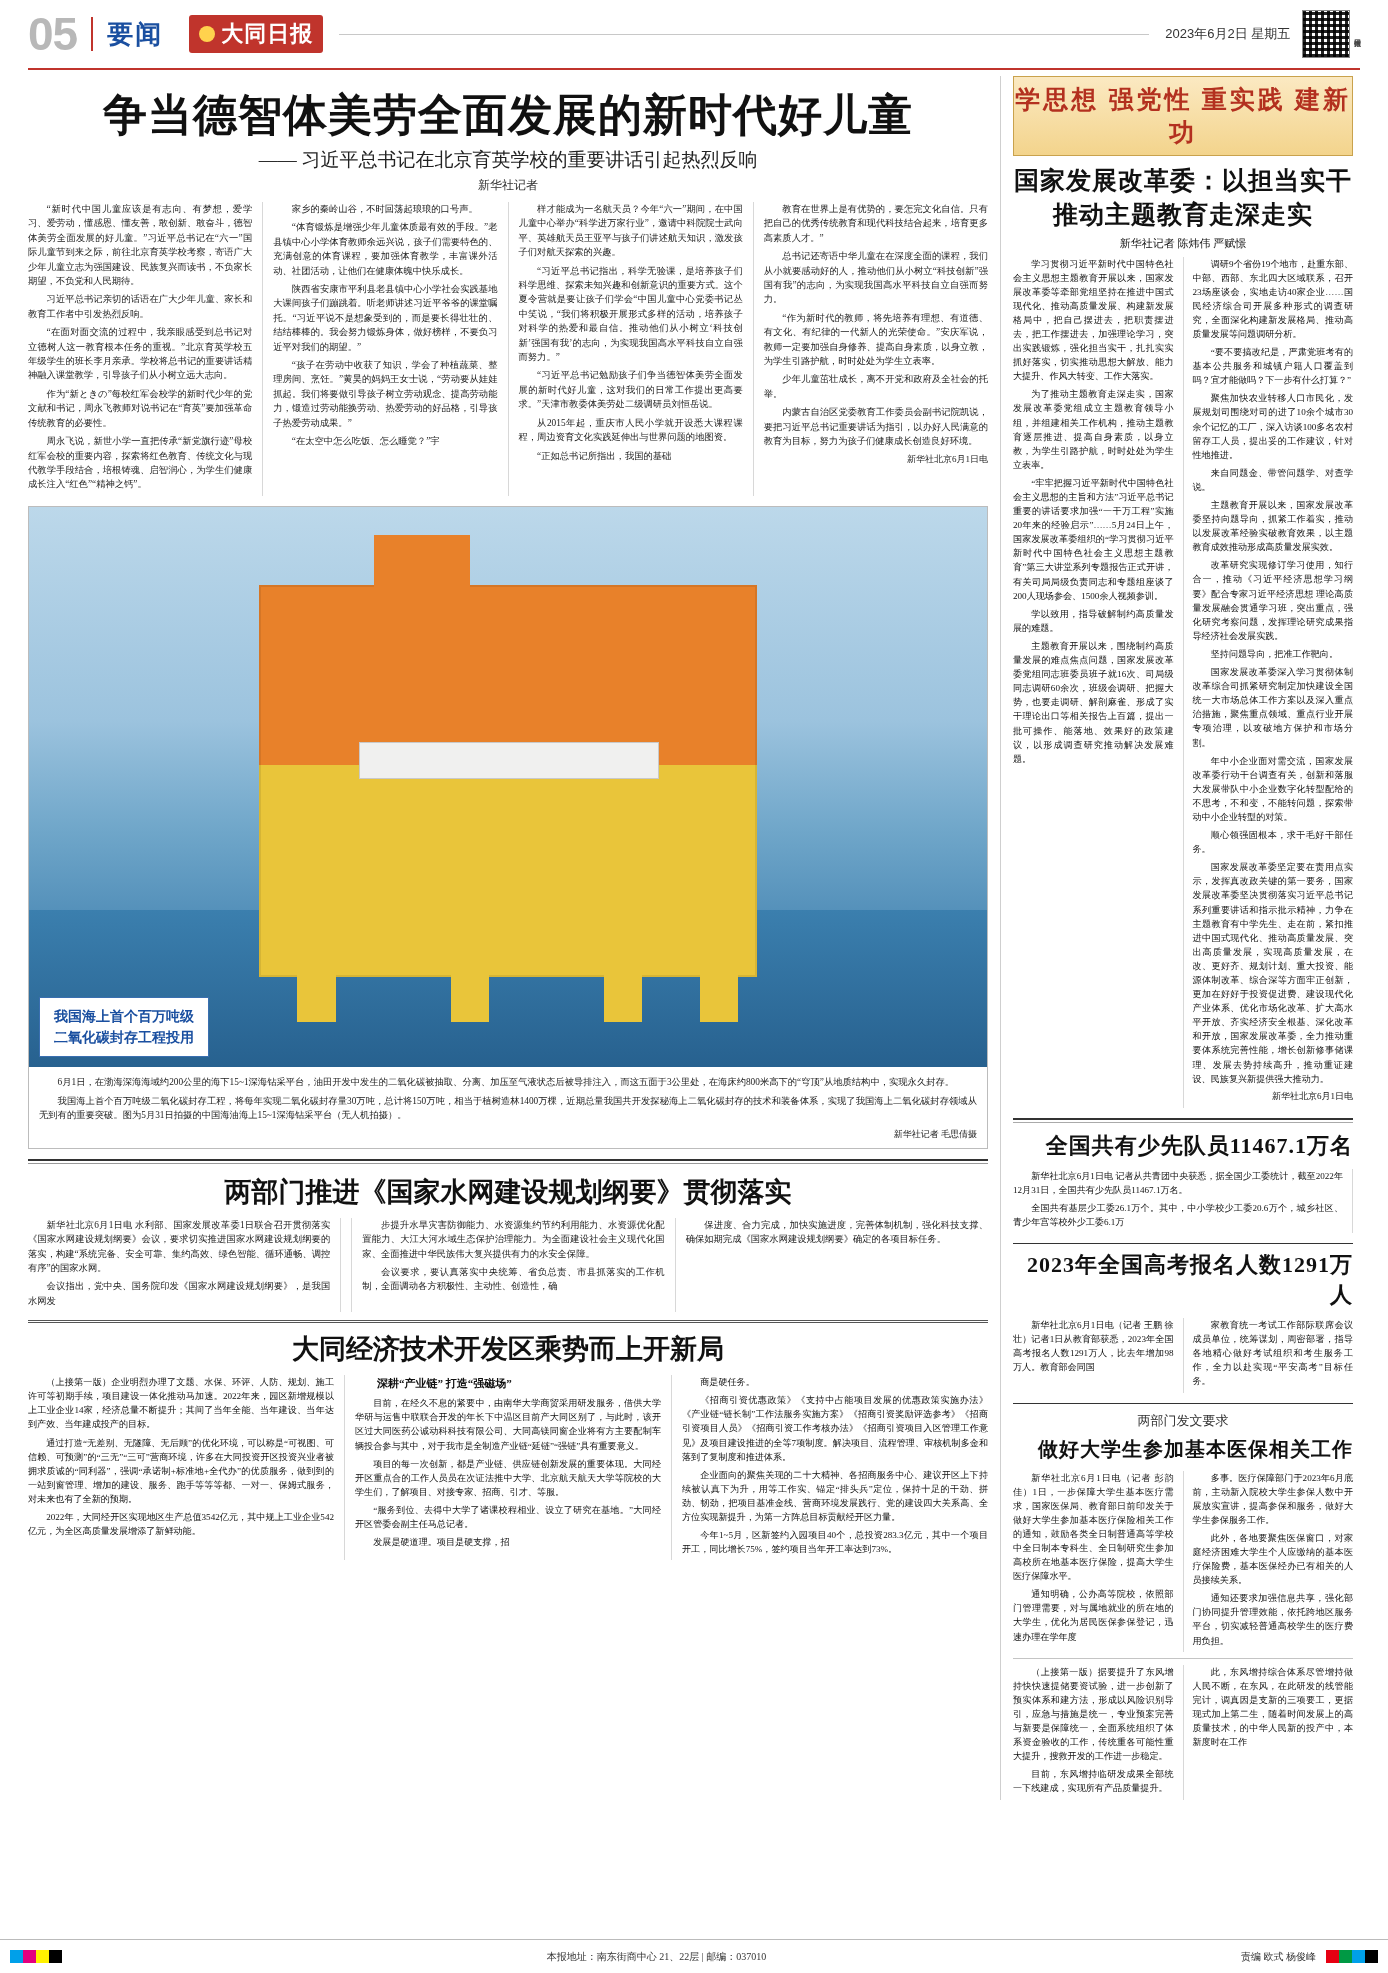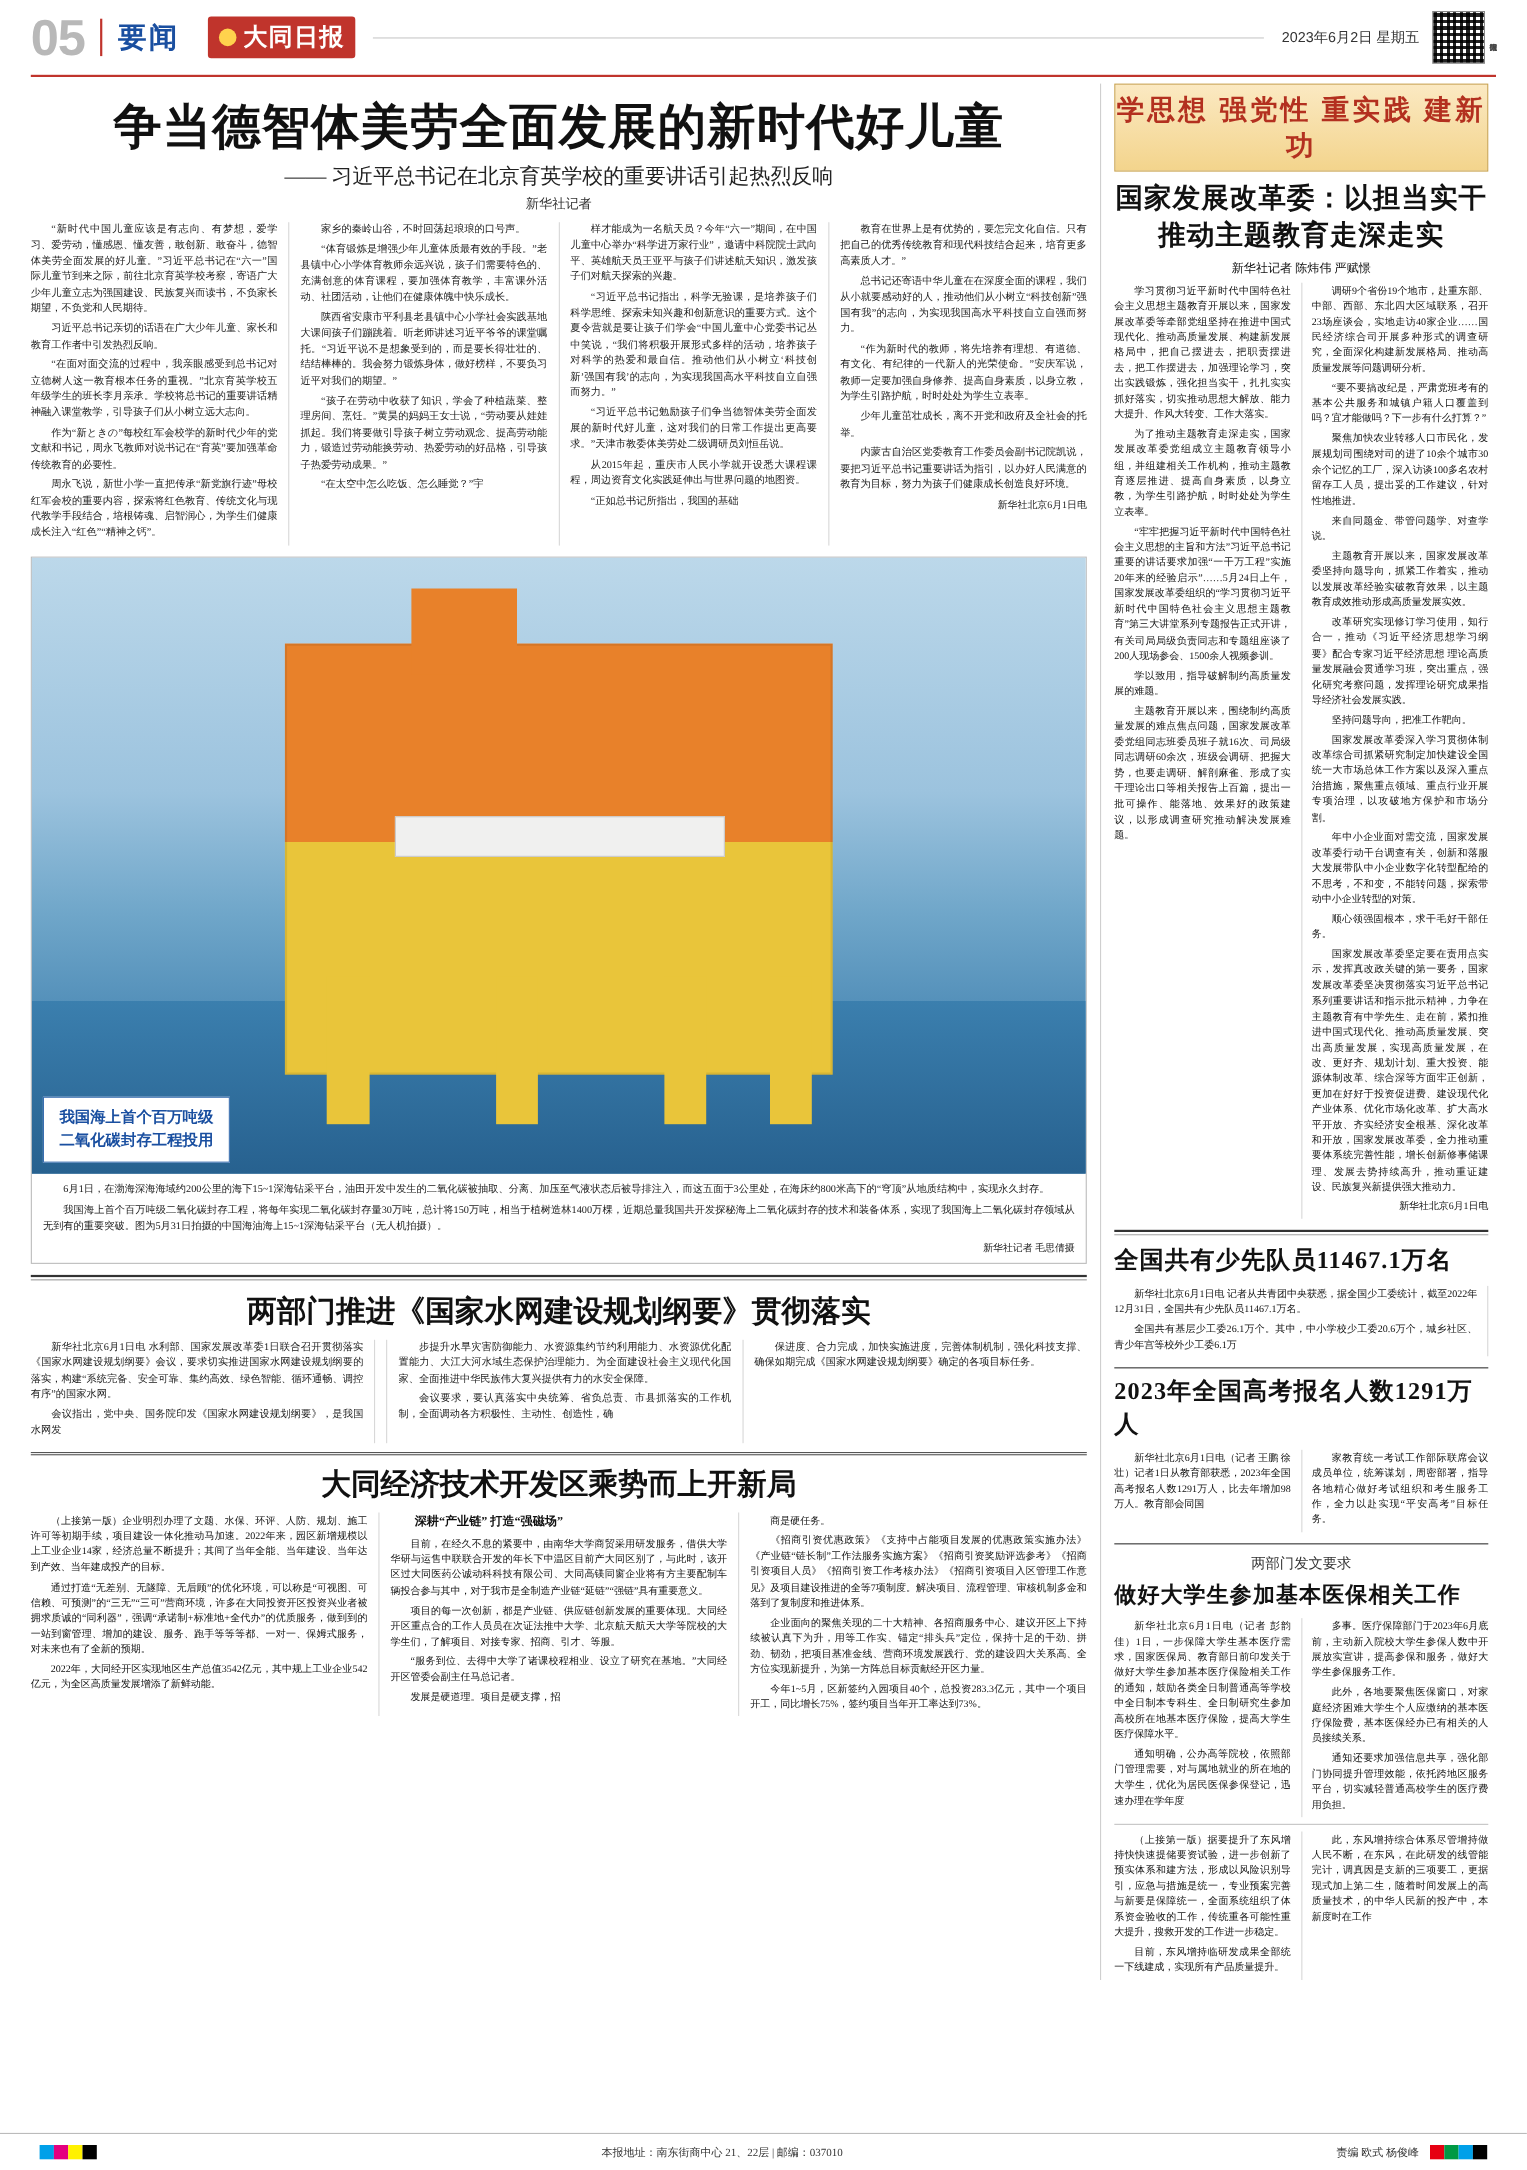"全国共有少先队员11467.1万名" .r-h2 { text-align: left -> right }
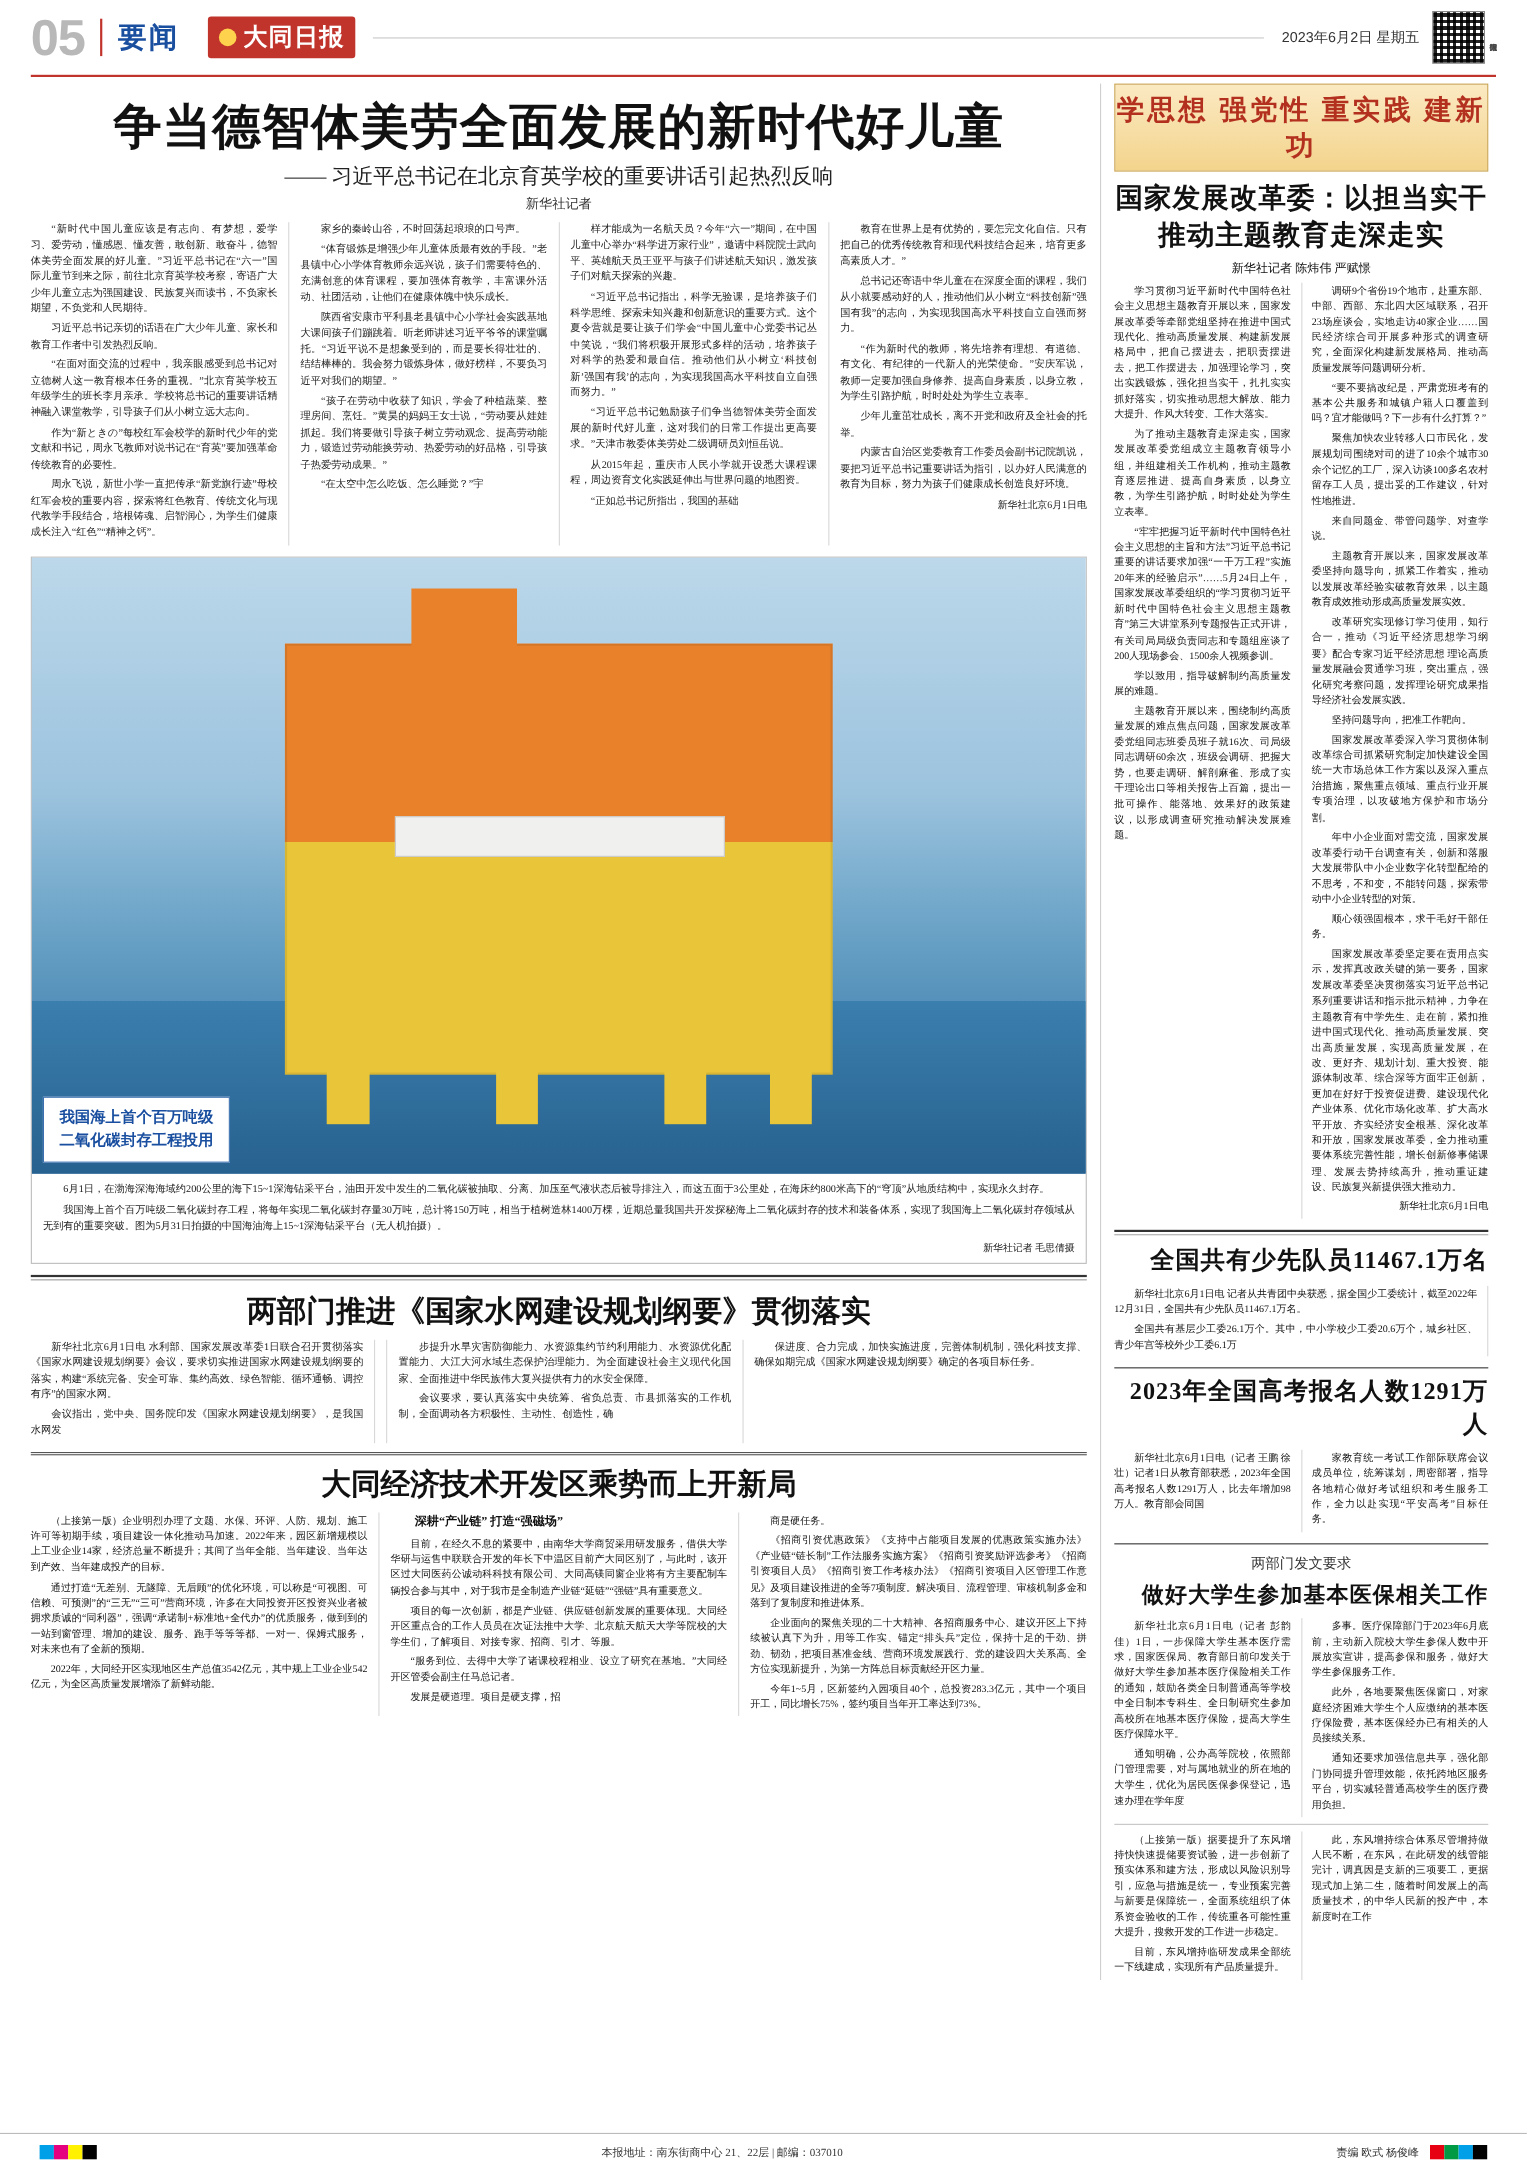"本报地址：南东街商中心 21、22层 | 邮编：037010" .footer { padding: 0 36px -> 0 10px }
